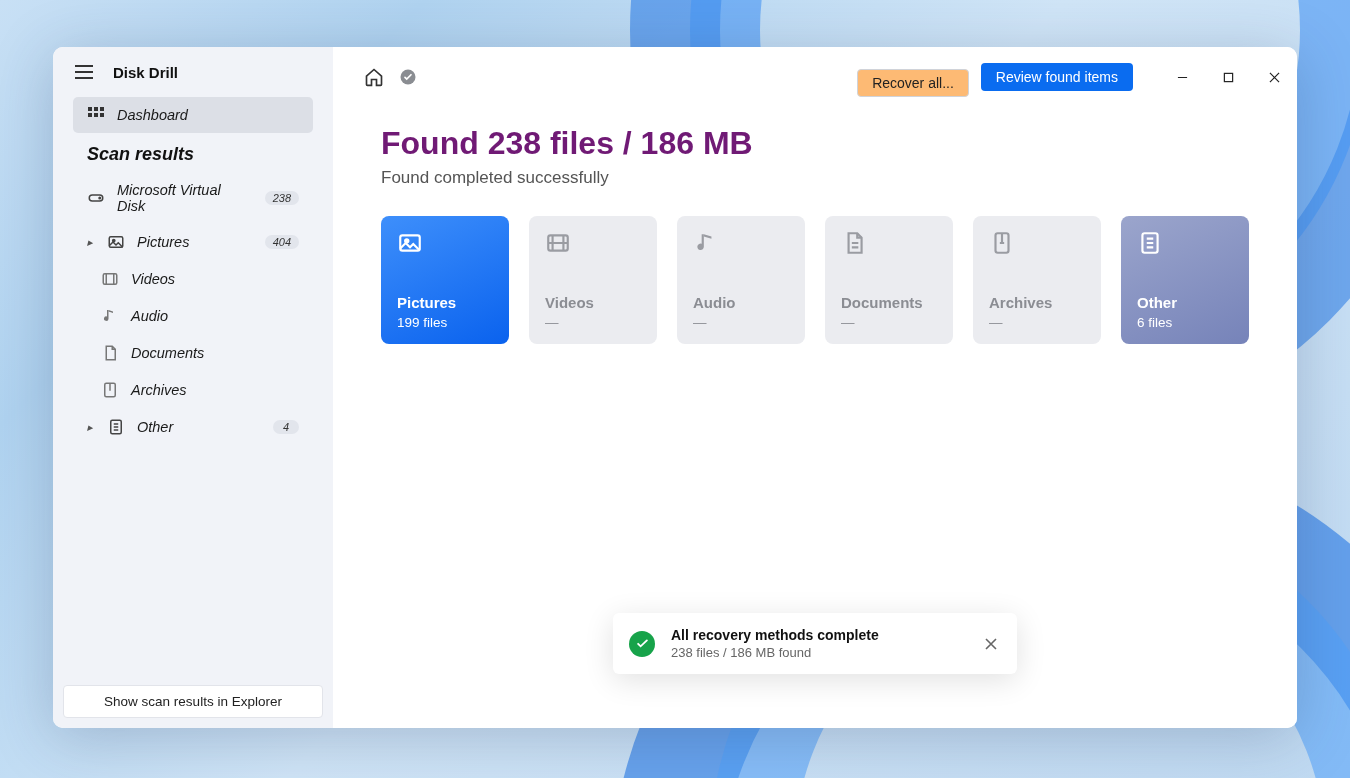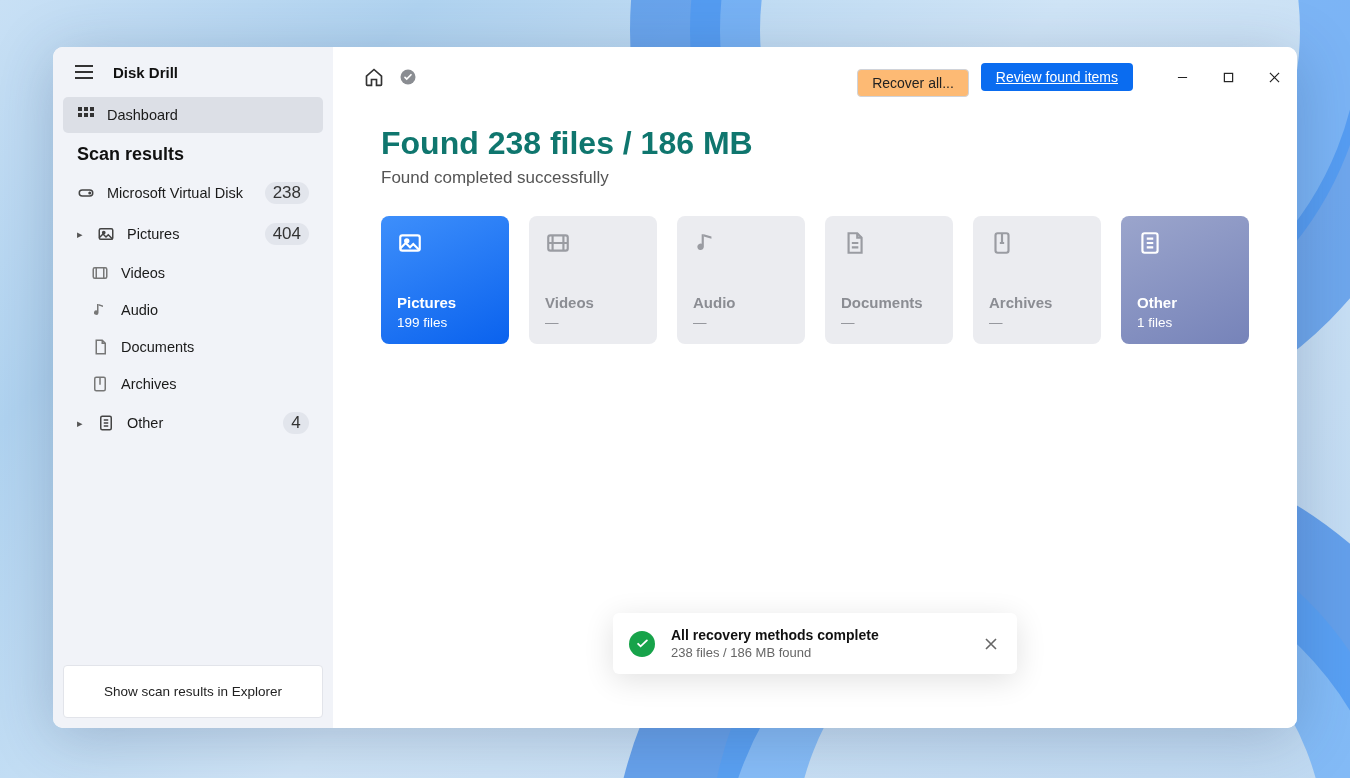"Review found items" .btn-primary { text-decoration: underline -> none }
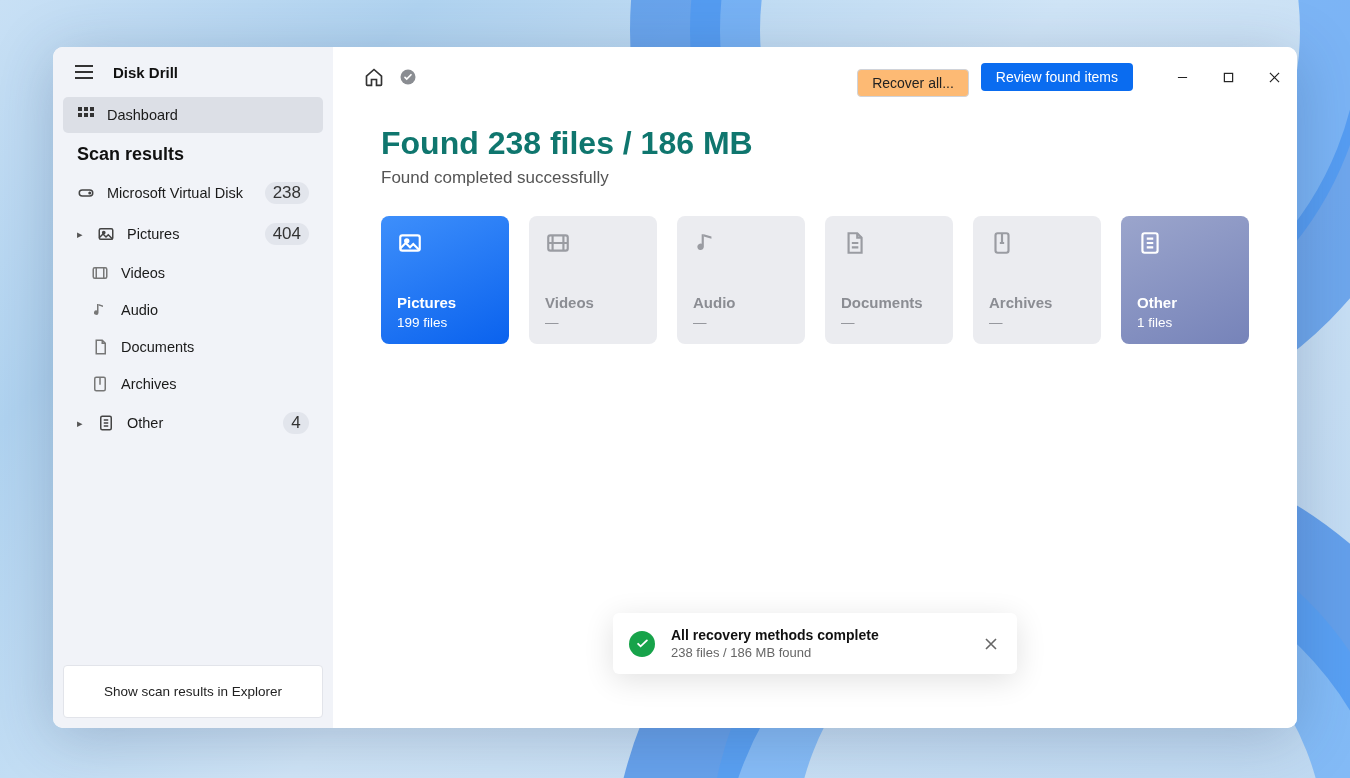"Dashboard" .nav { font-style: none -> italic; padding: 0 10px -> 0 20px }
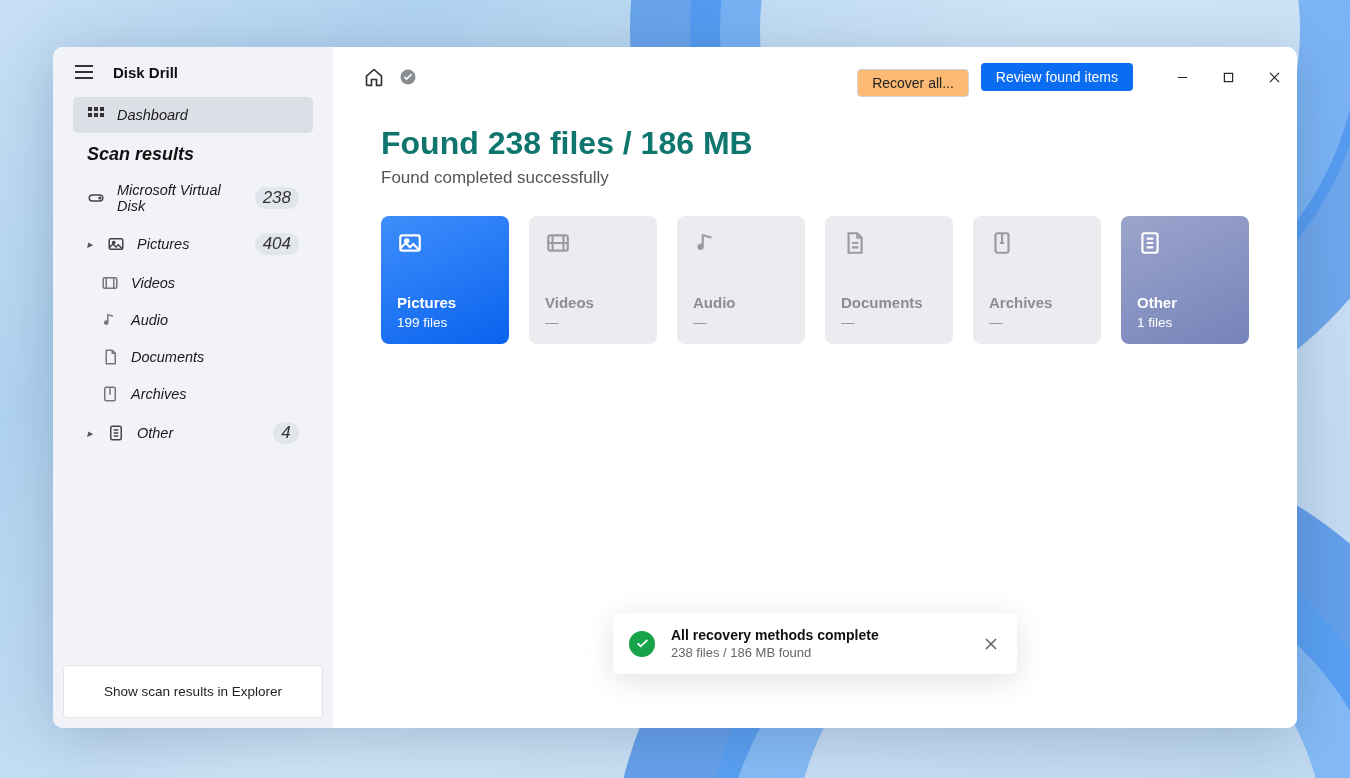"Found 238 files / 186" h1 { color: #0f766e -> #701a75 }
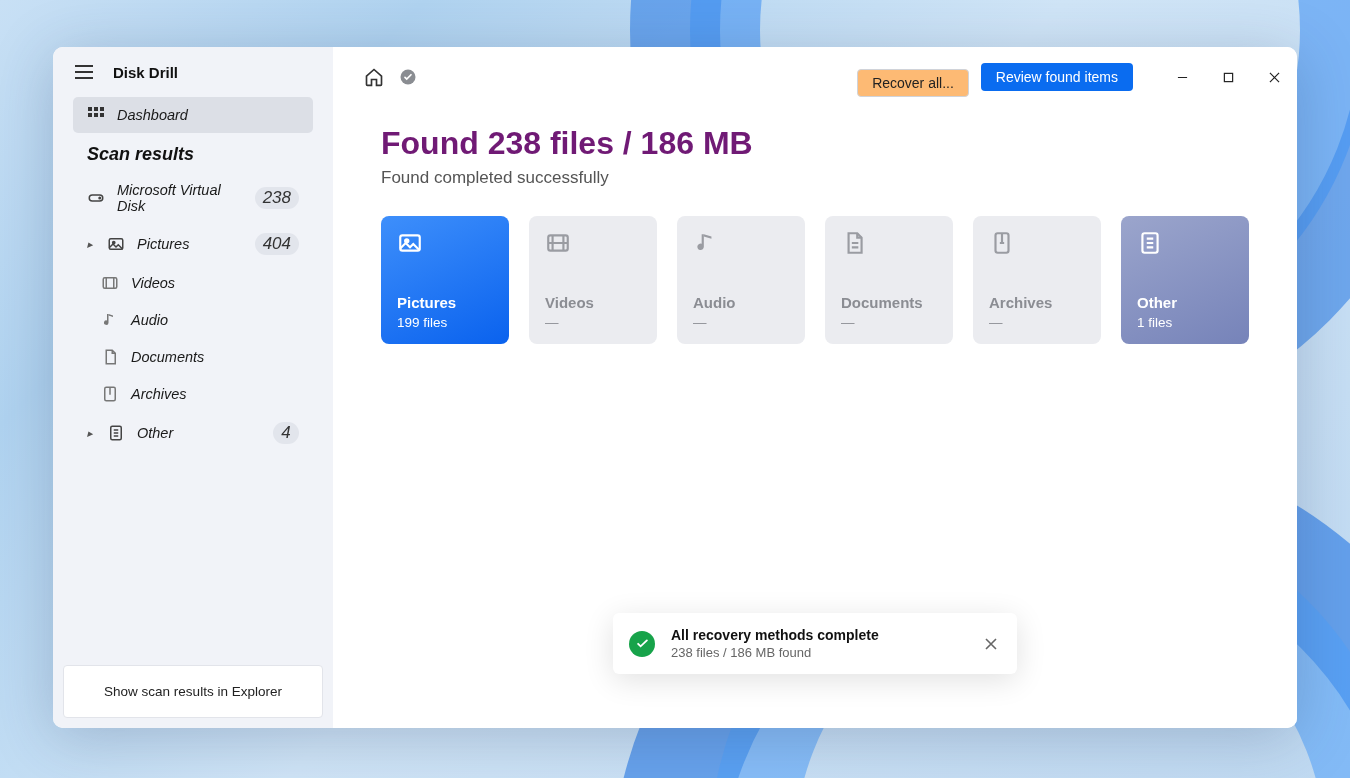"238" .nav-item .badge { font-size: 17px -> 11px }
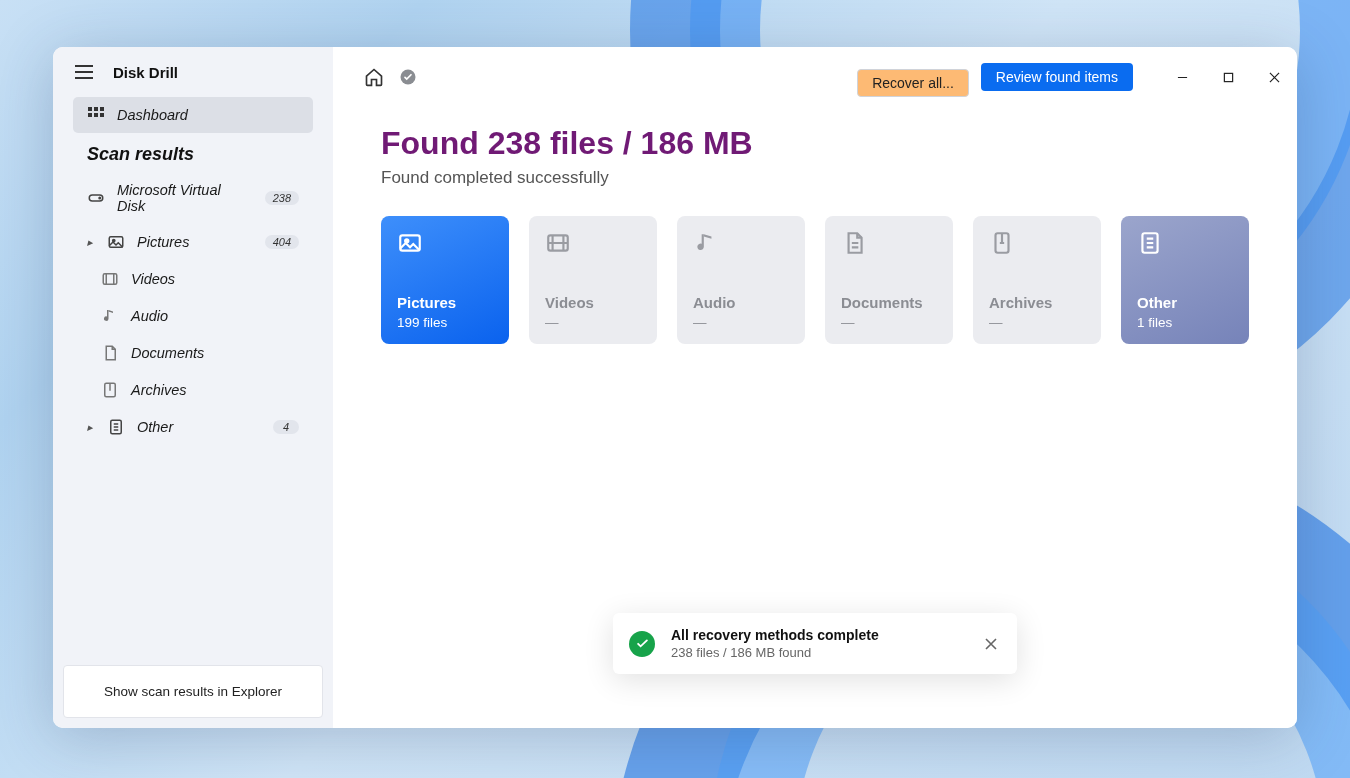"1 files" div.card-count { text: 1 -> 6 }
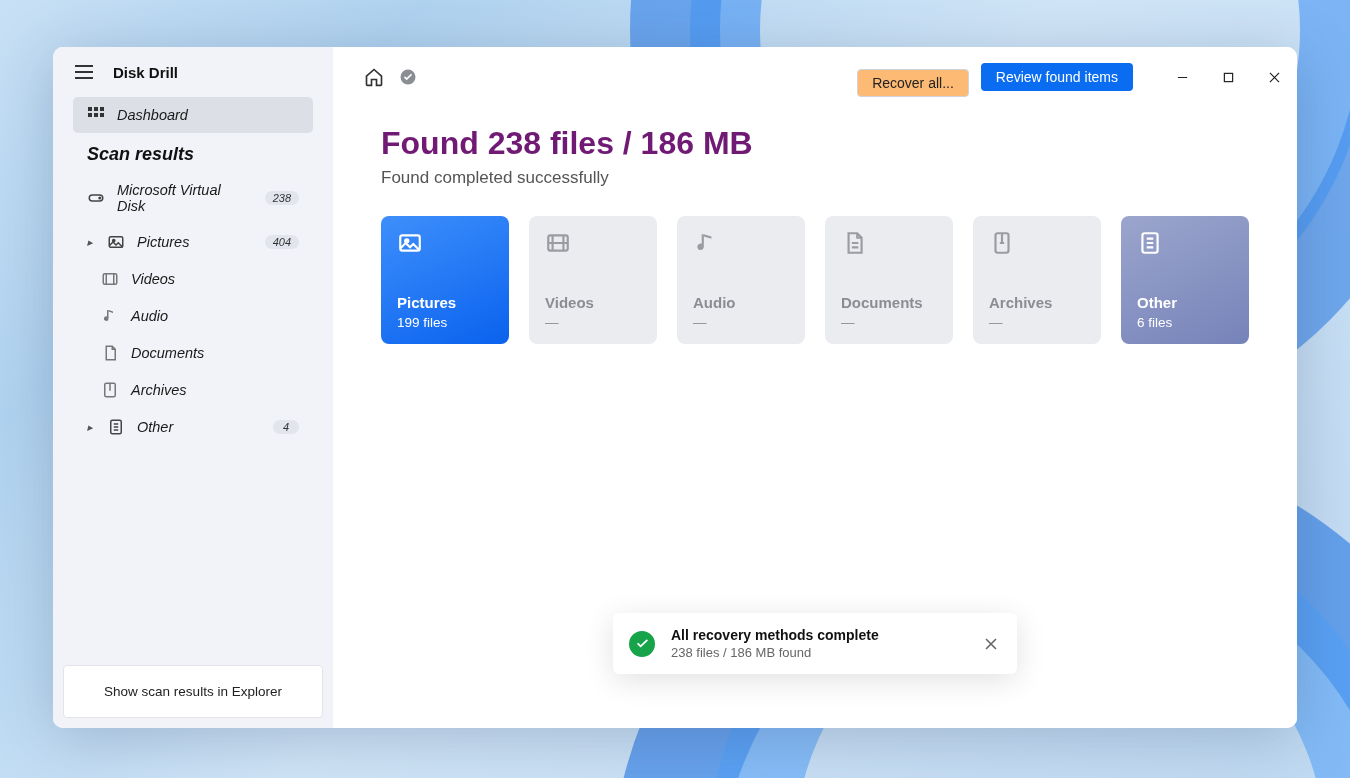"Show scan results in Explorer" .explorer-btn { padding: 18px -> 8px }
